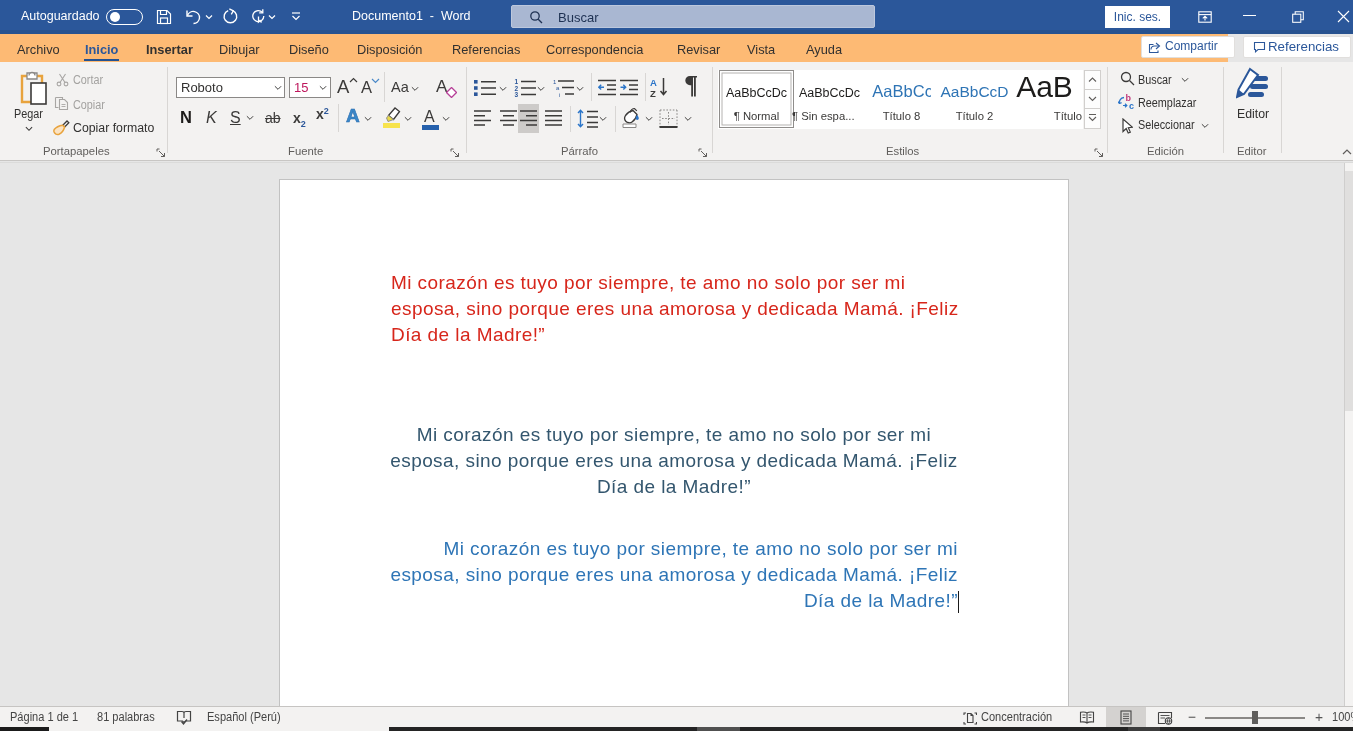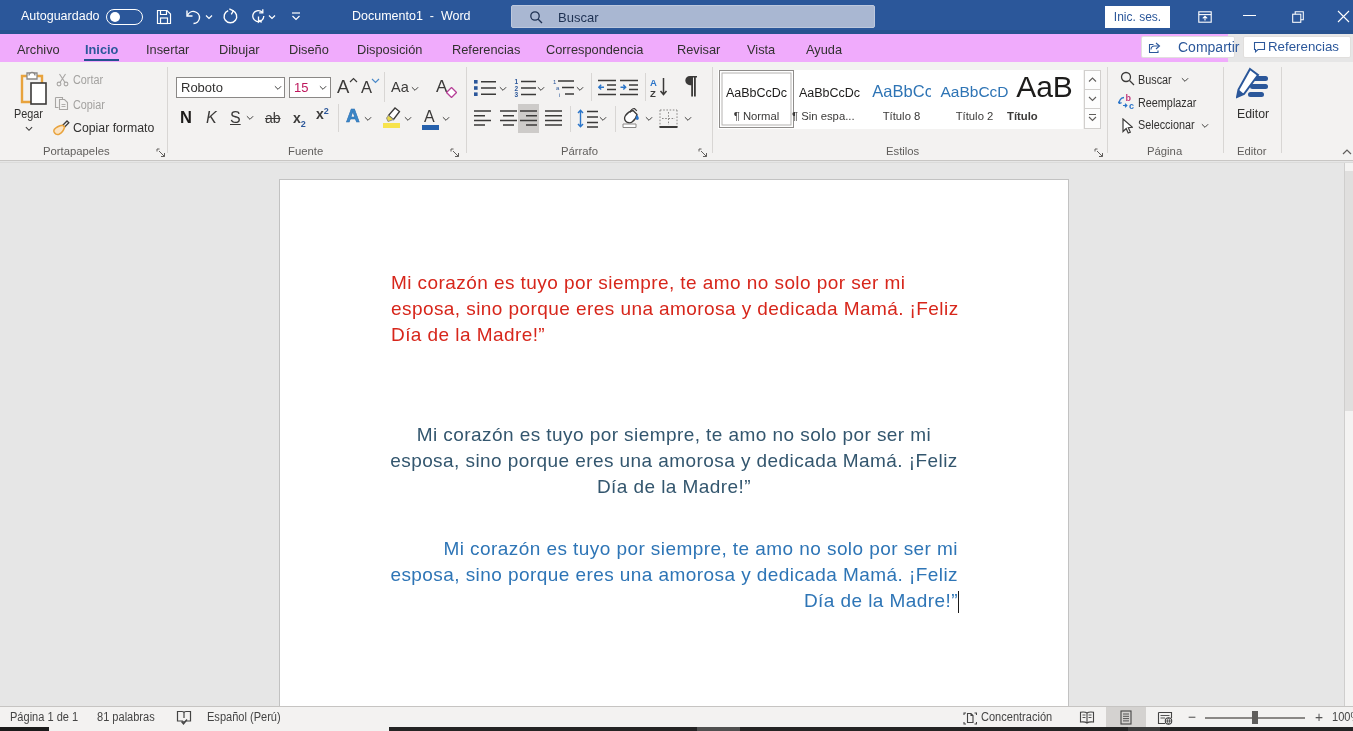"Archivo" .tabrow { background: #f0abfc -> #fdba74 }
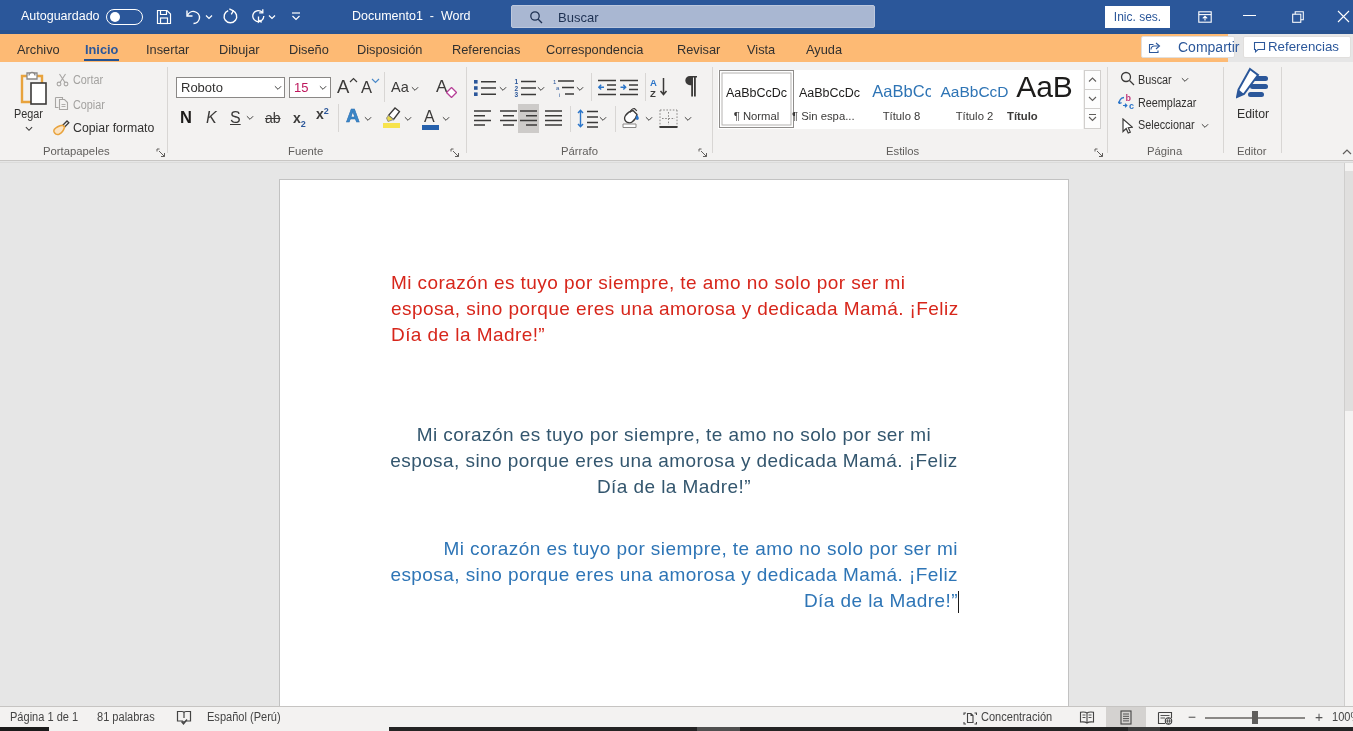"Insertar" div.tab { font-weight: none -> bold }
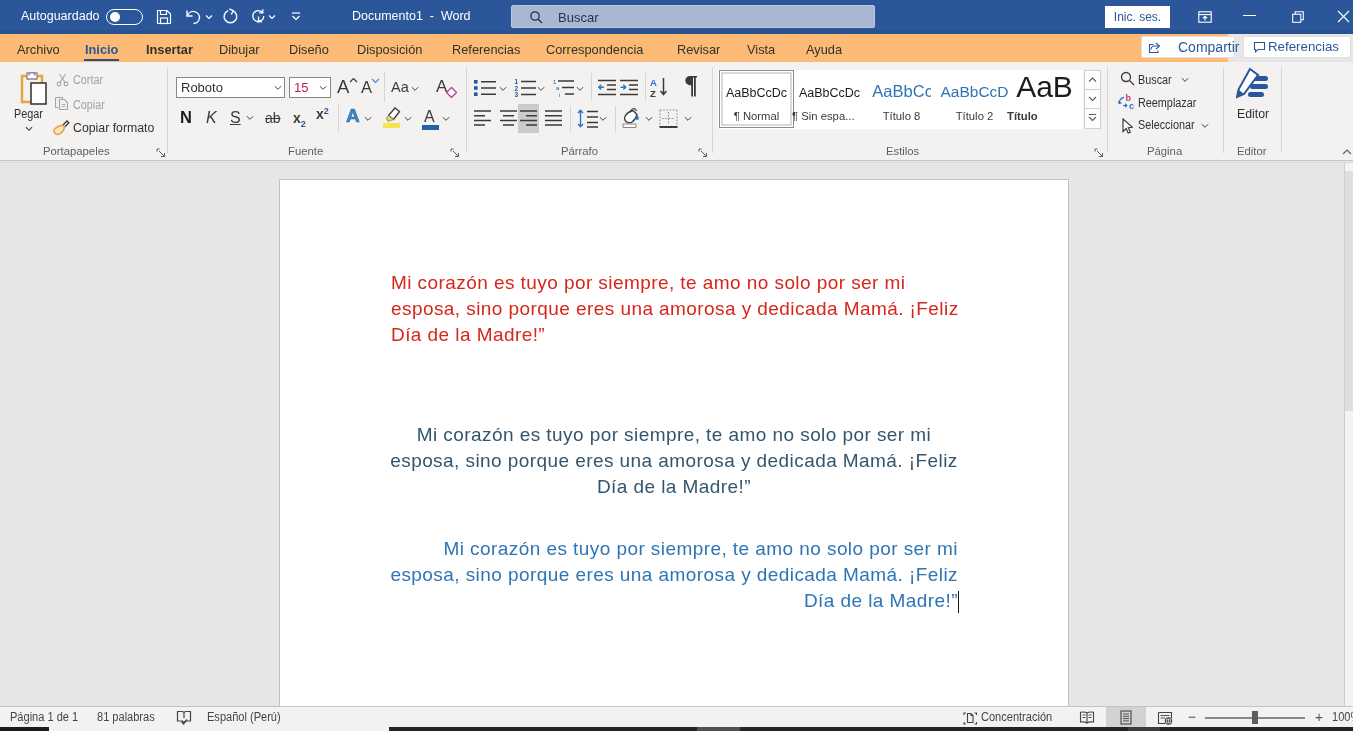"Compartir" div.abs { font-size: 14px -> 12px; margin-left: 13px -> none }
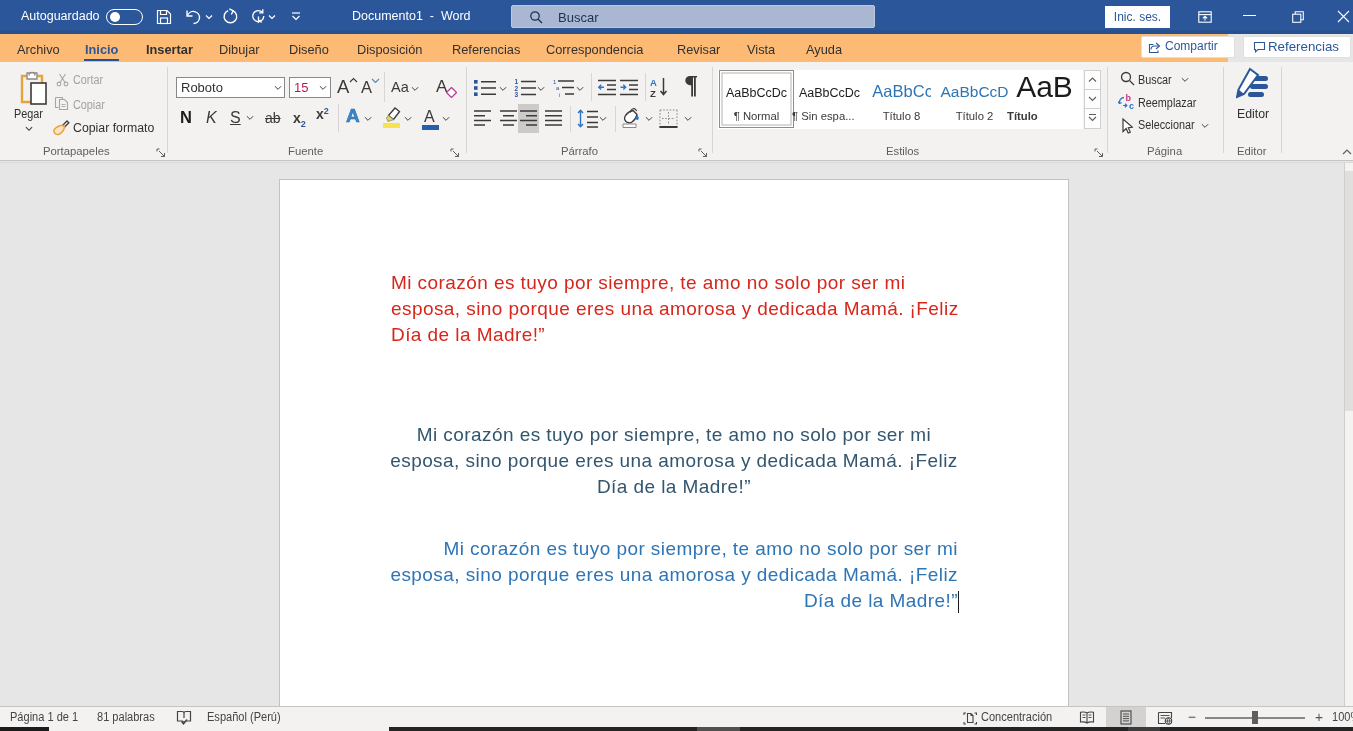"Título" div.abs { font-weight: bold -> none; text-align: left -> right }
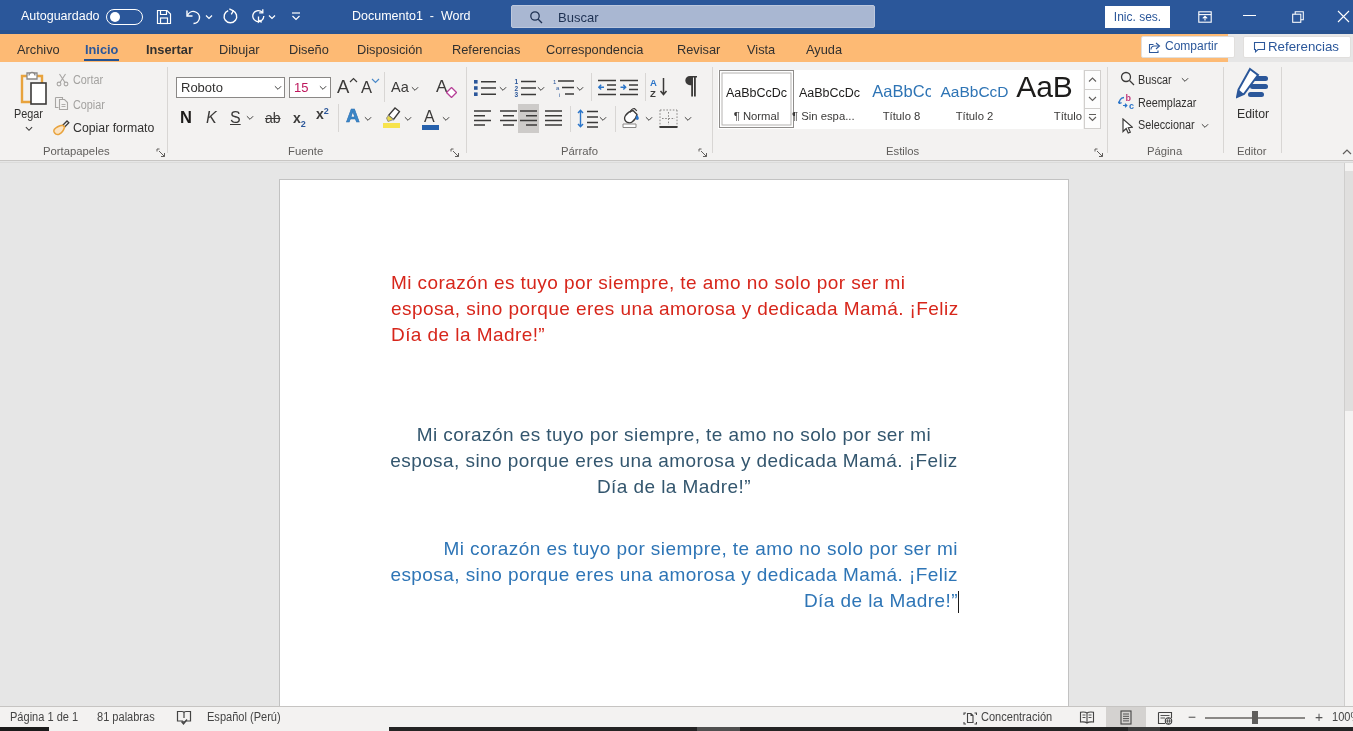"Página" div.glab { text: Página -> Edición }
